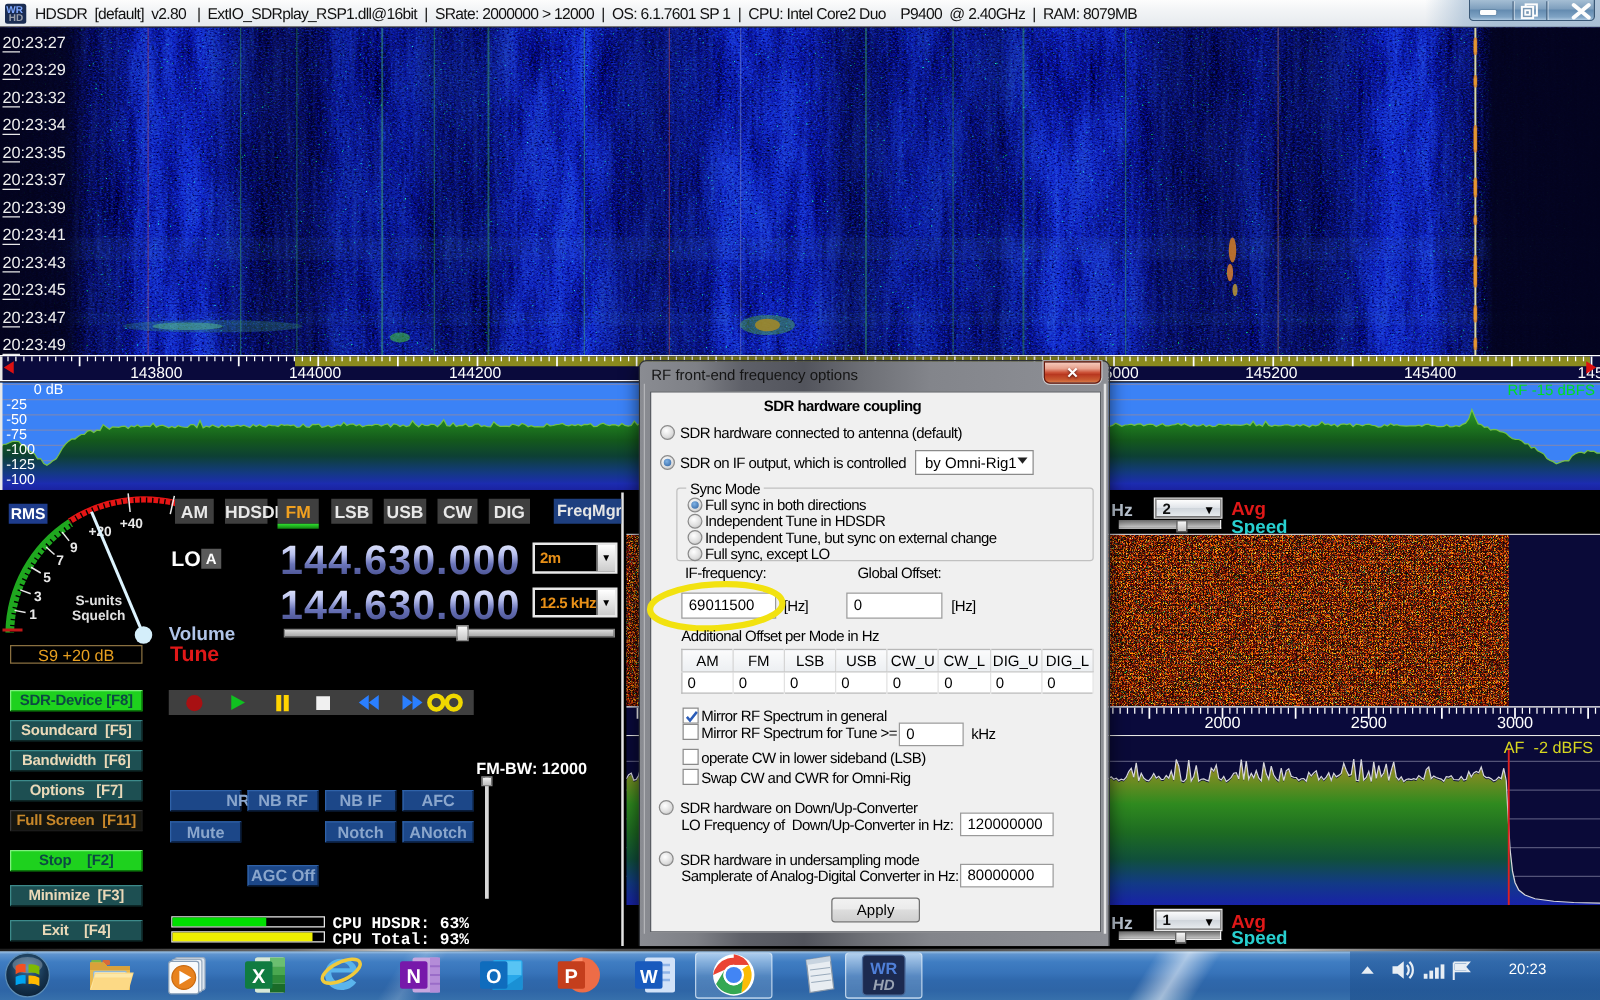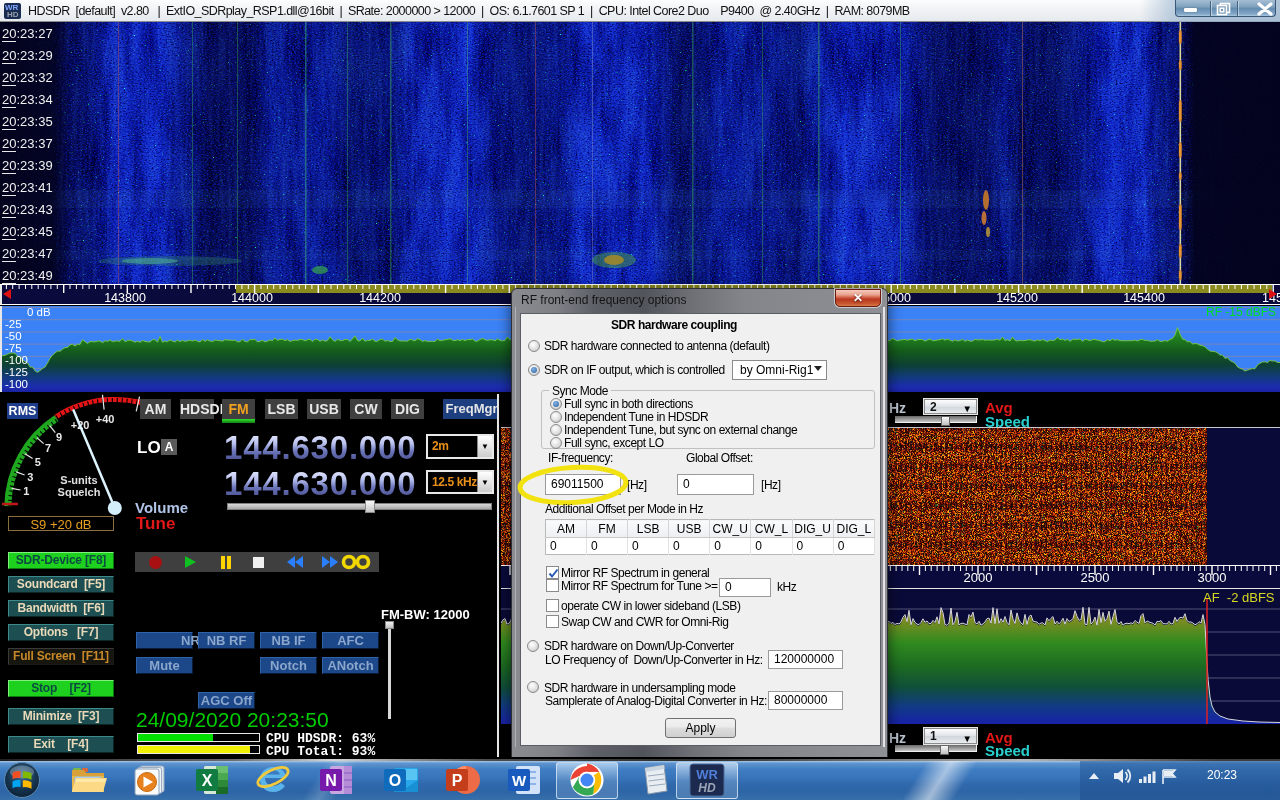"24/09/2020 20:23:50" div.abs { html: <div>24/09/2020 20:23:50</div> -> none }
